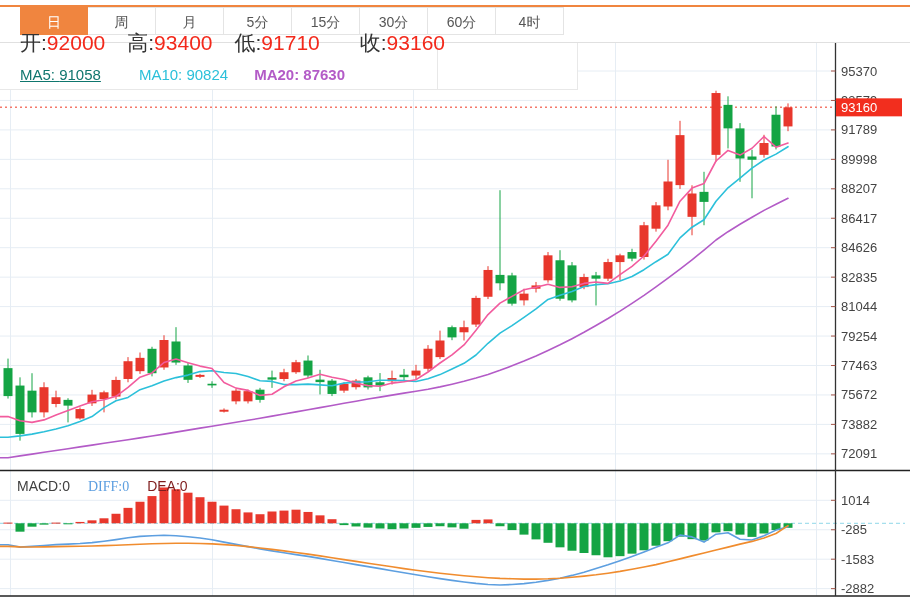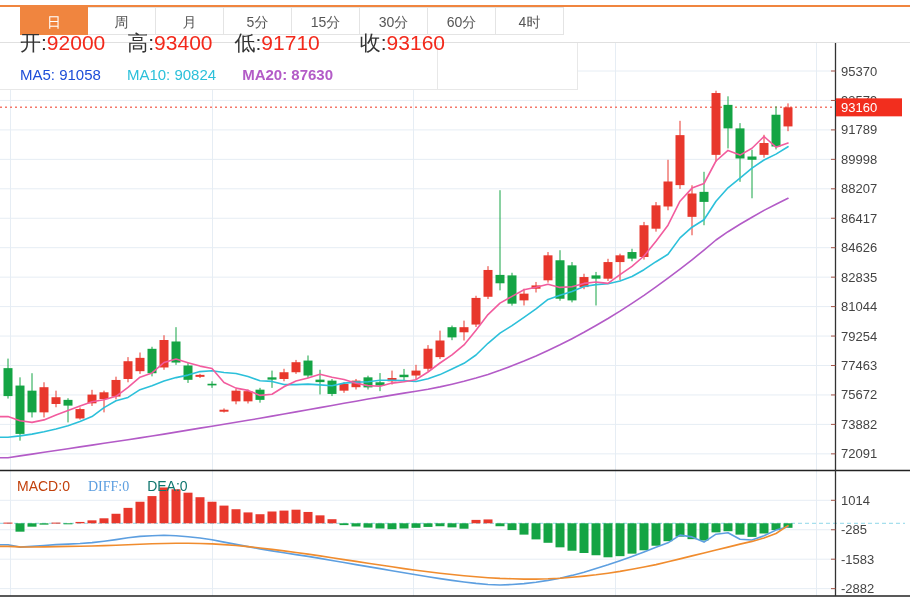"MA5: 91058" span { color: #1d4ed8 -> #0f766e; text-decoration: none -> underline }
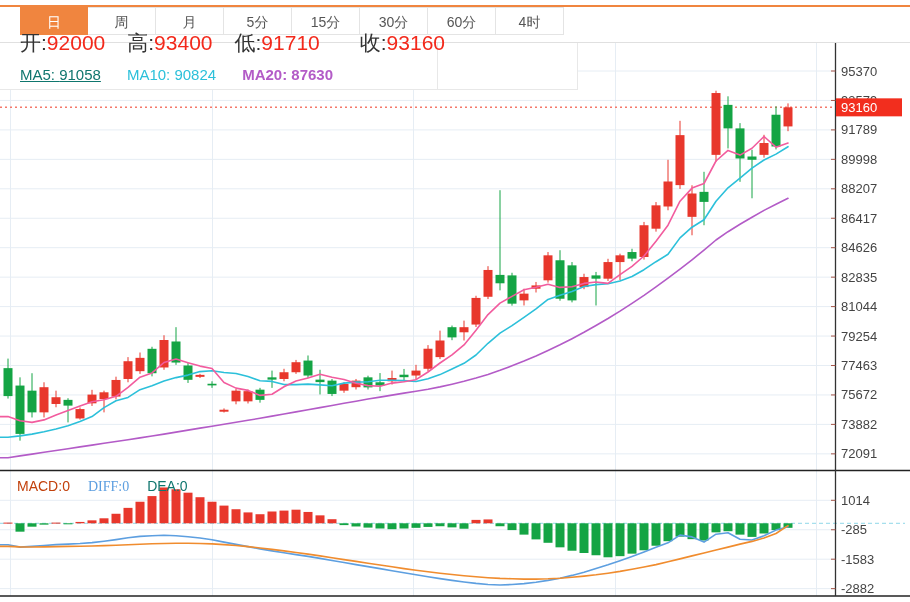"MA10: 90824" span { margin-left: none -> 12px }
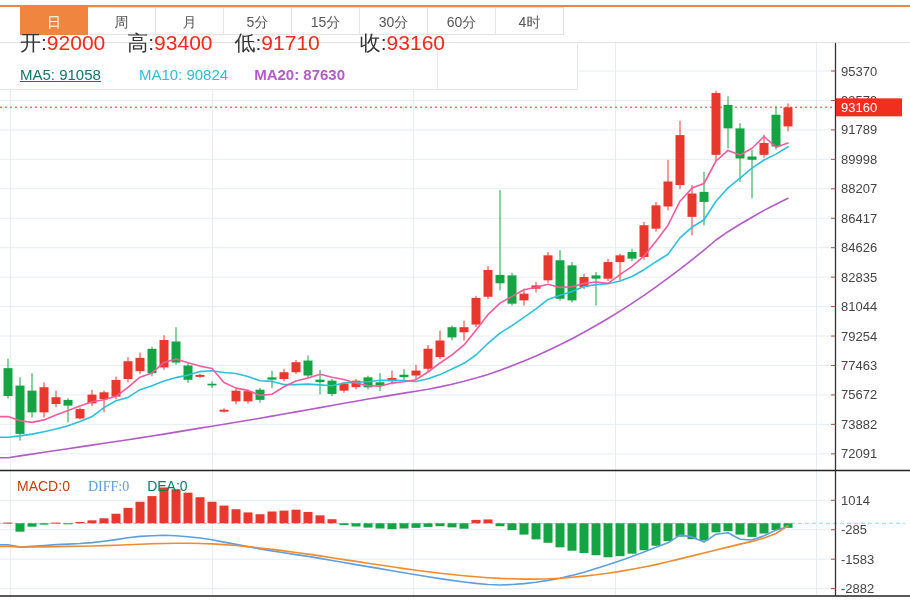"MACD:0" span { color: #c2410c -> #404040 }
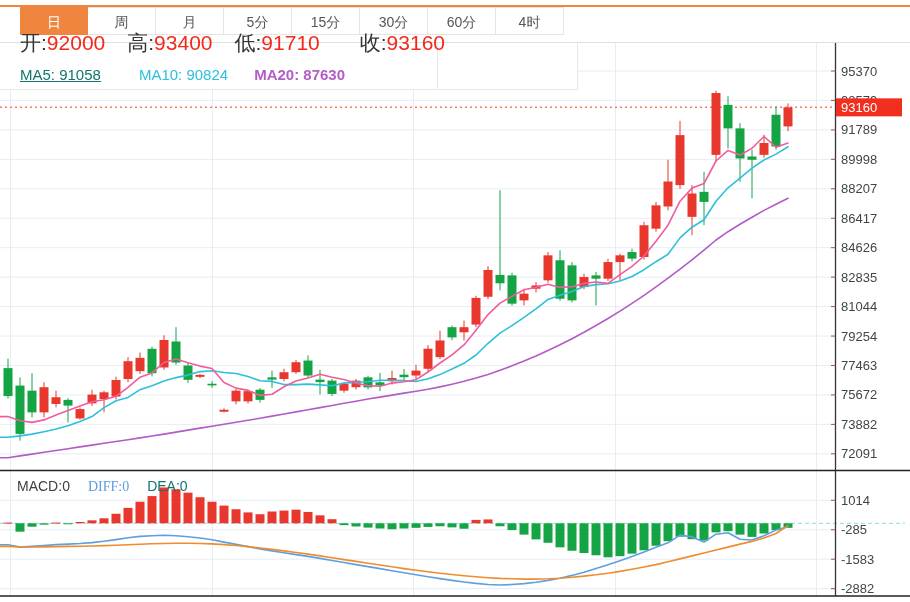"DEA:0" span { color: #0f766e -> #7f1d1d }
